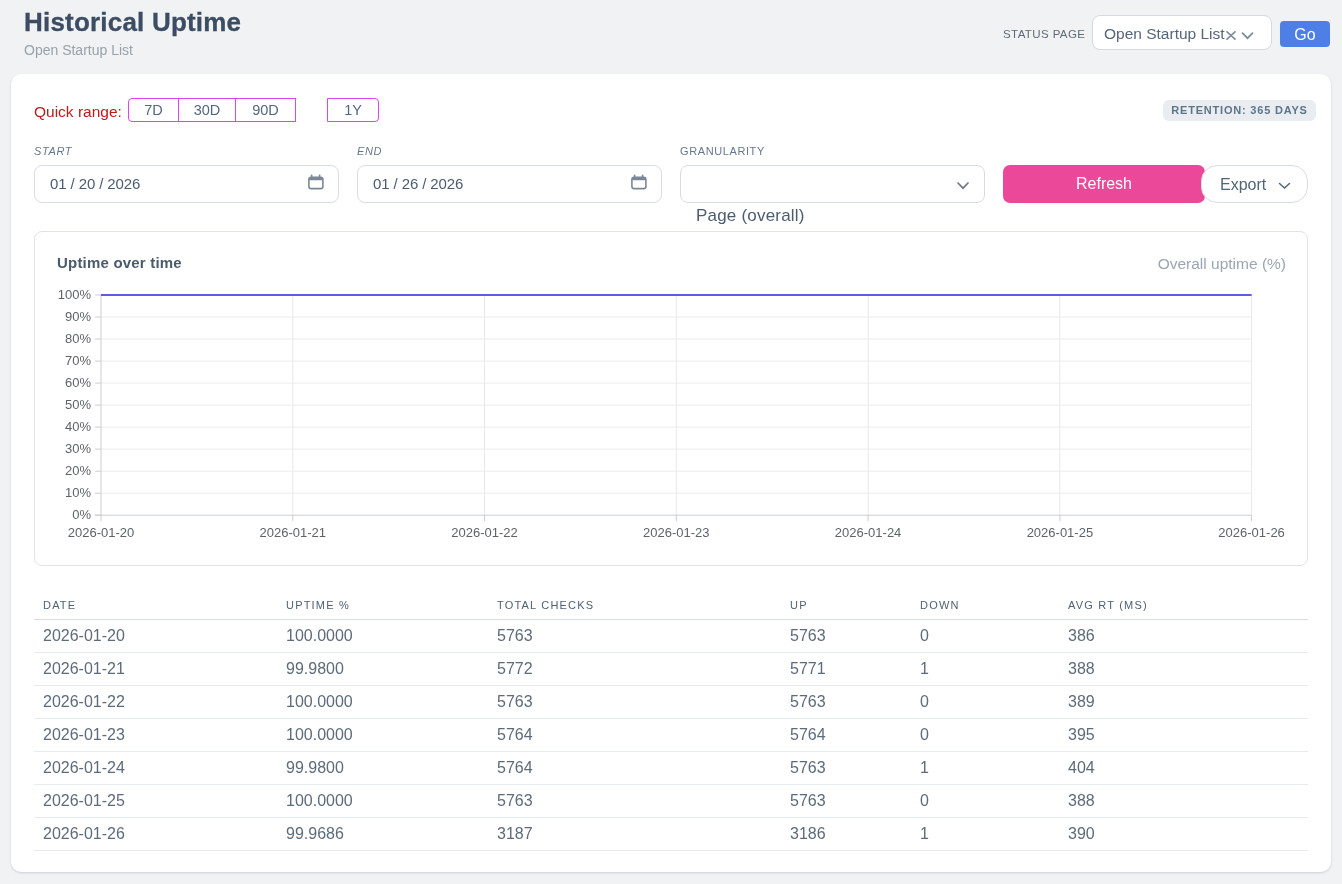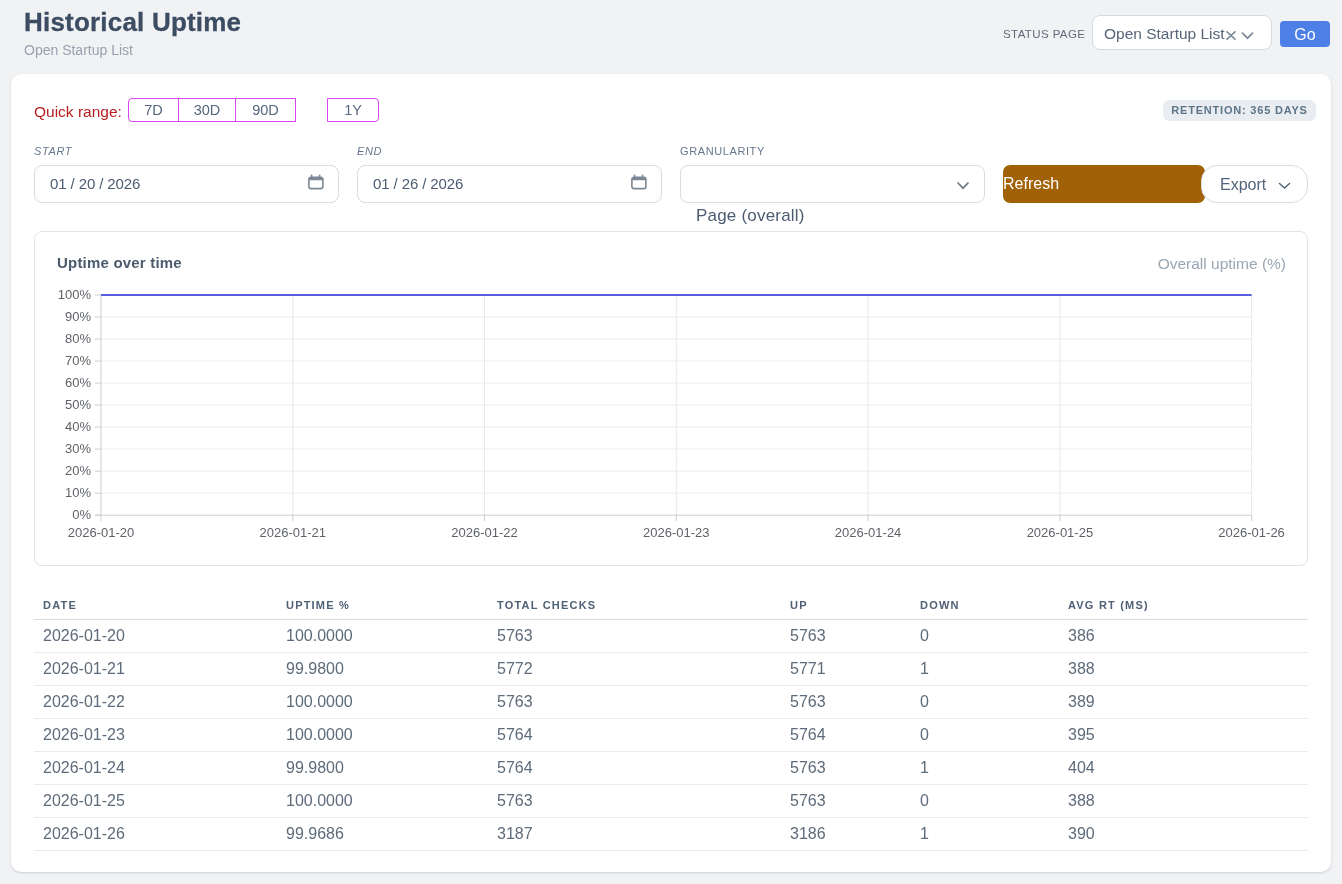"Refresh" .btn-refresh { background: #a16207 -> #ec4899; text-align: left -> center }
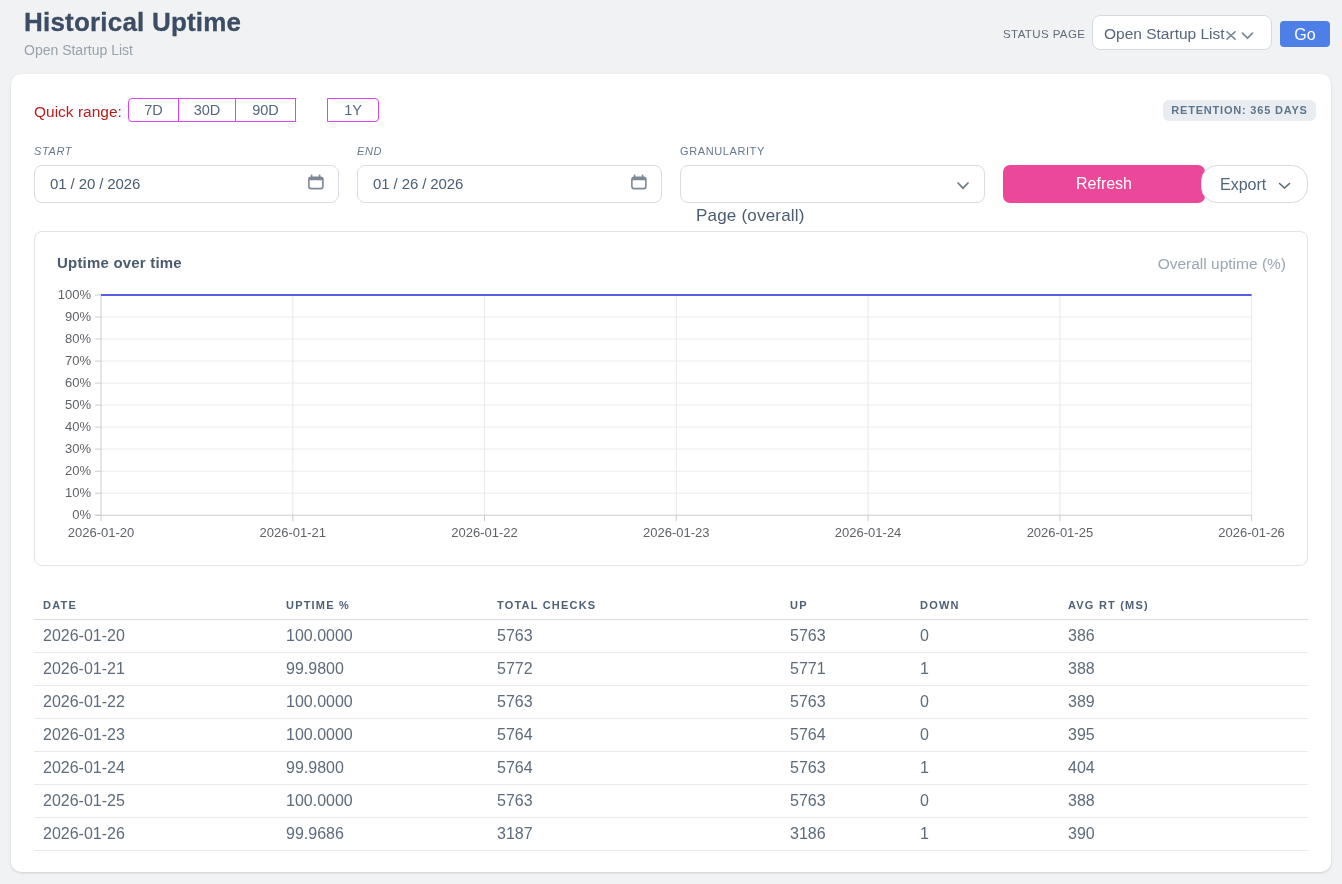"DATE" table.data th { font-weight: bold -> normal }
